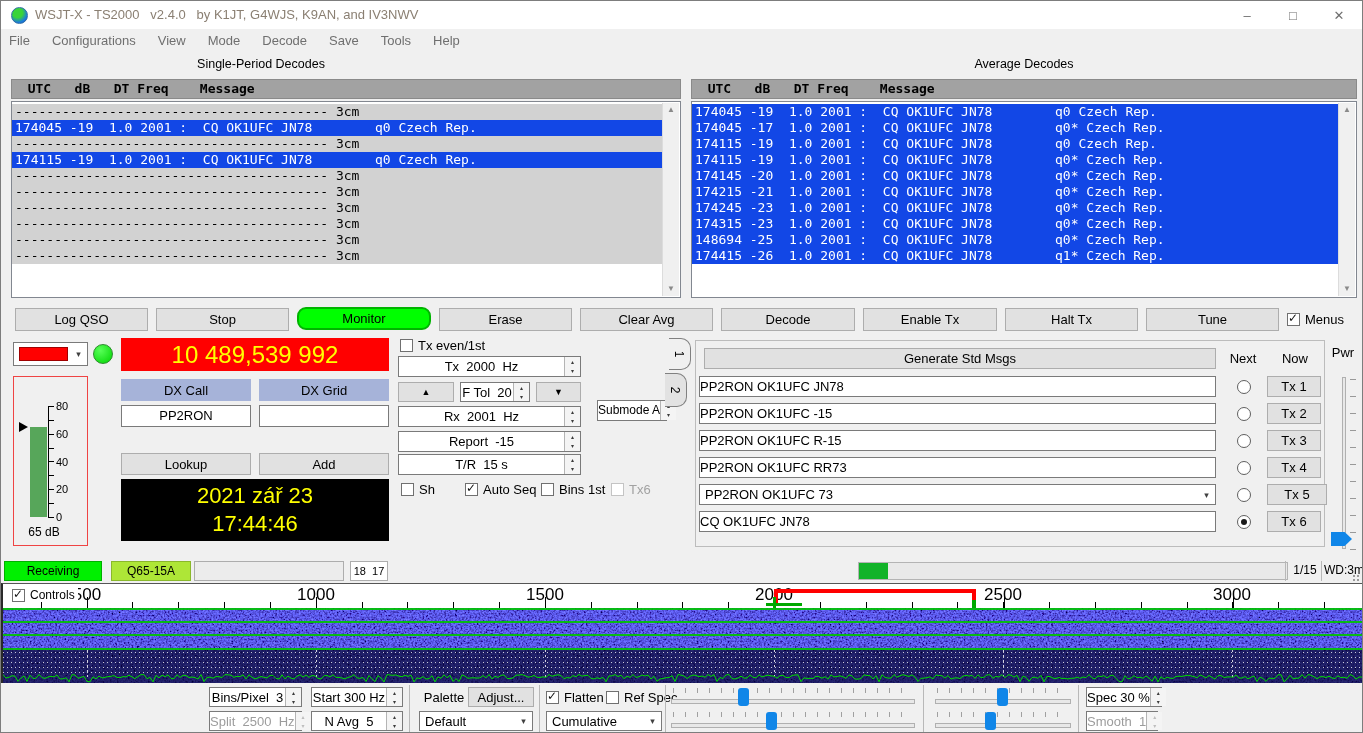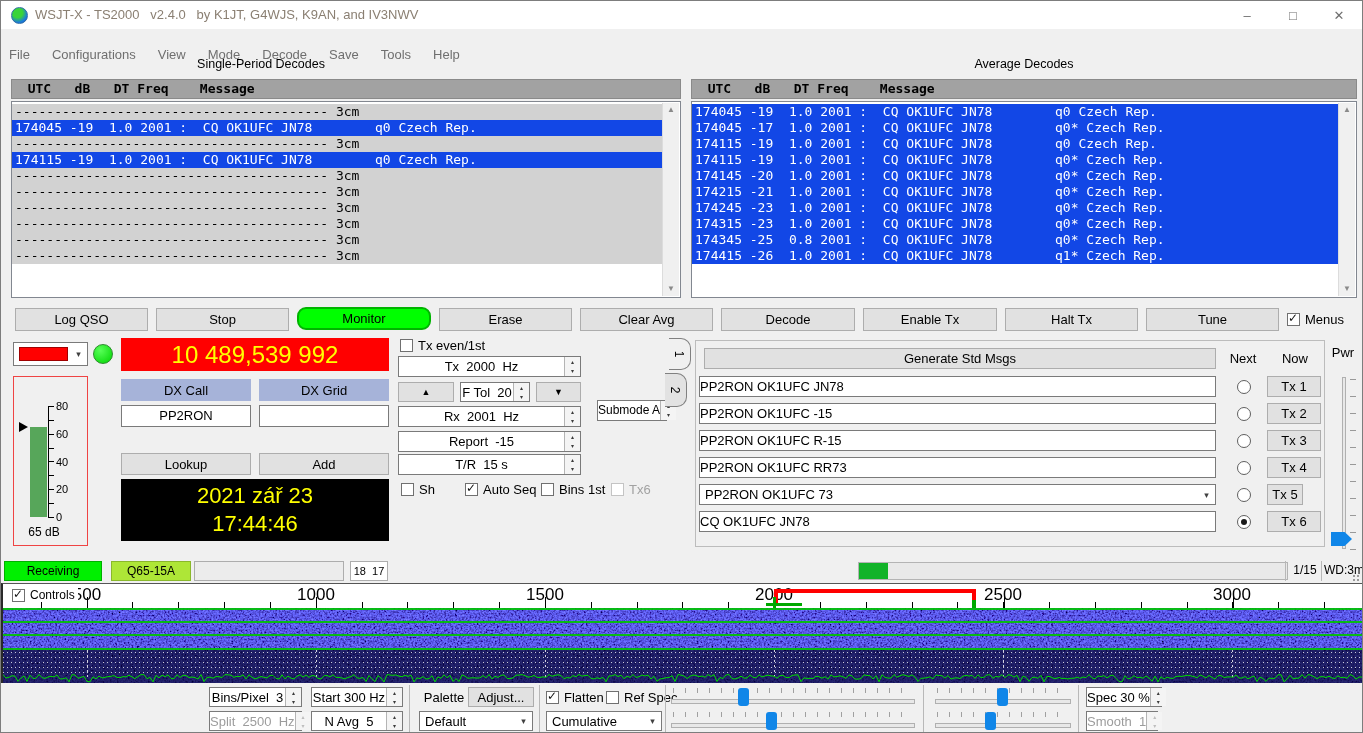"File" .menubar { margin-top: 14px -> none }
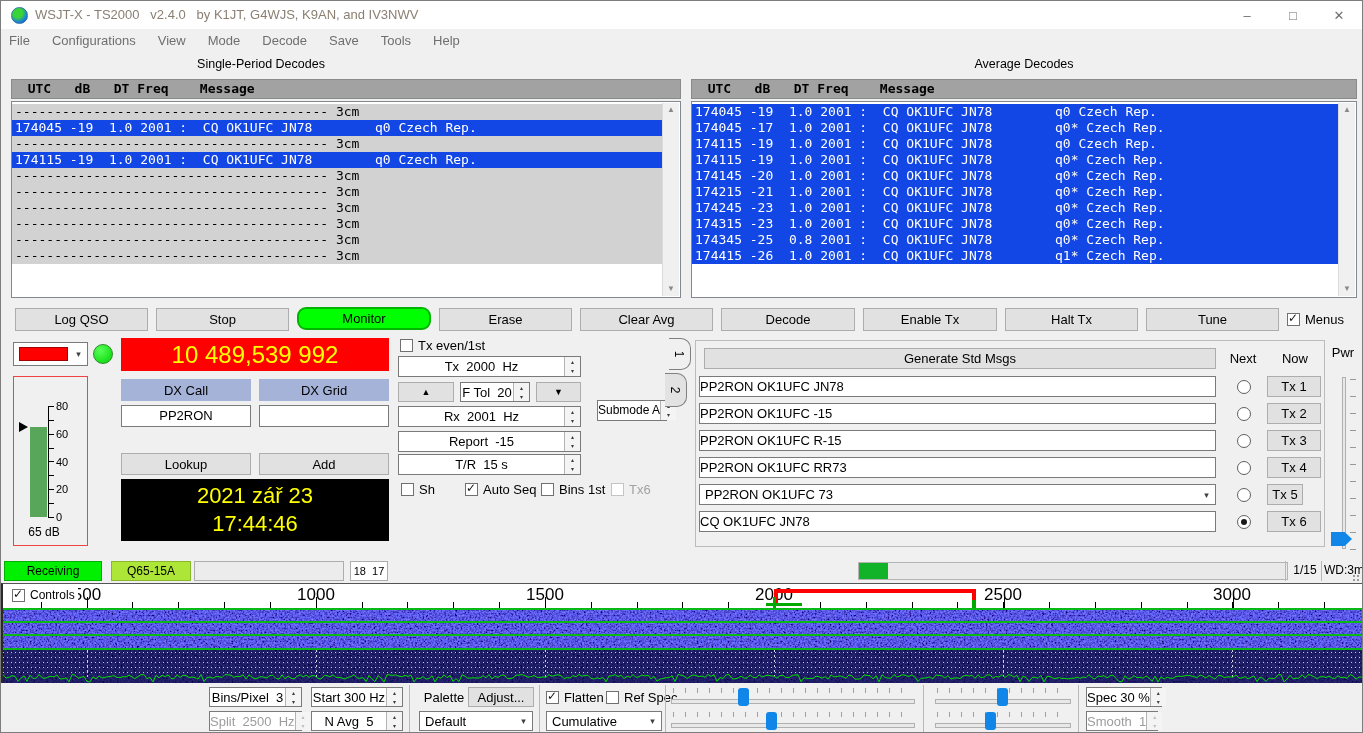"174345 -25 0.8 2001 :" div.drow { text: 174345 -25  0.8 -> 148694 -25  1.0 }
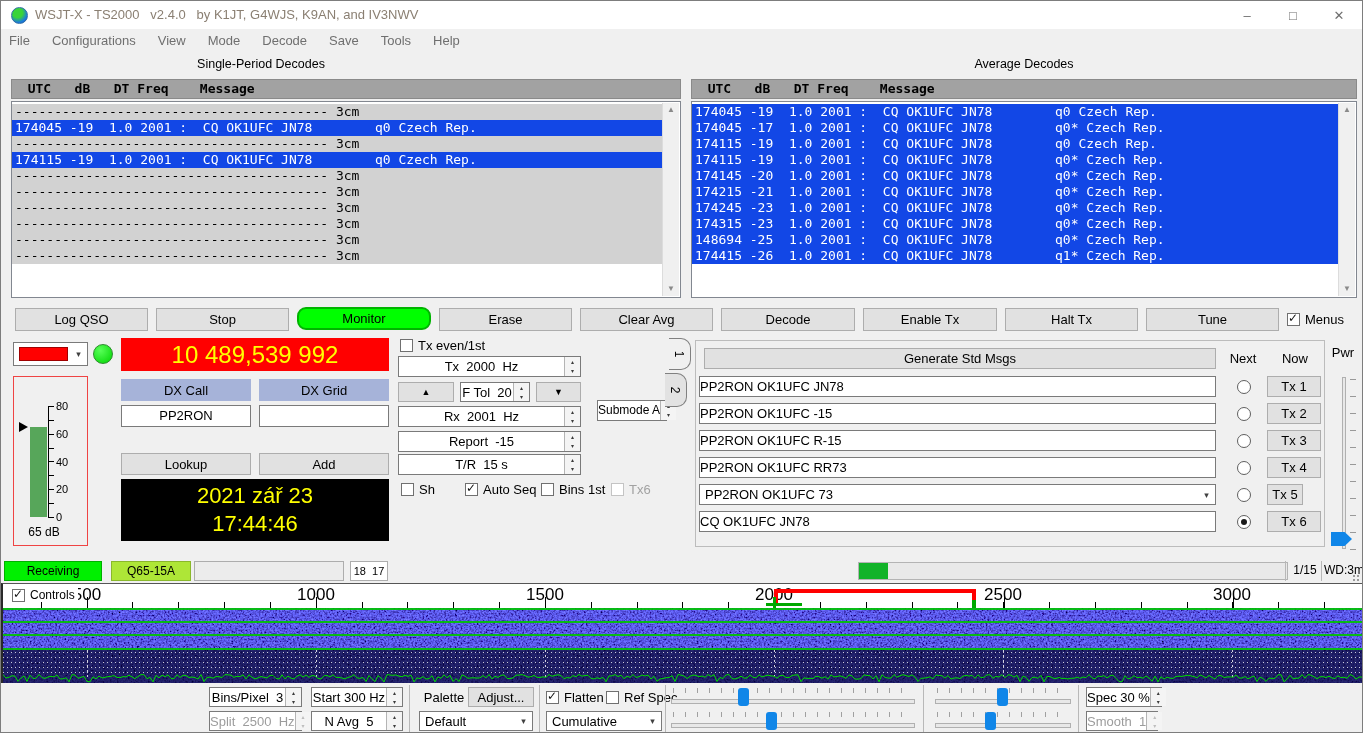"Tx 5" div.abs { width: 36px -> 60px }
